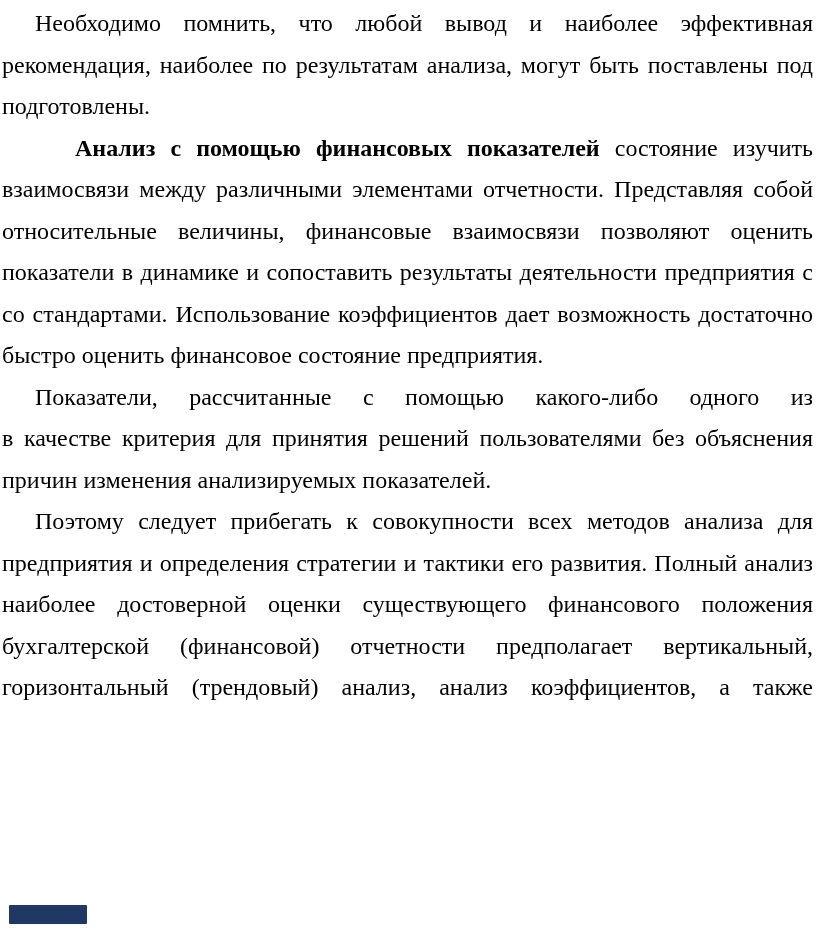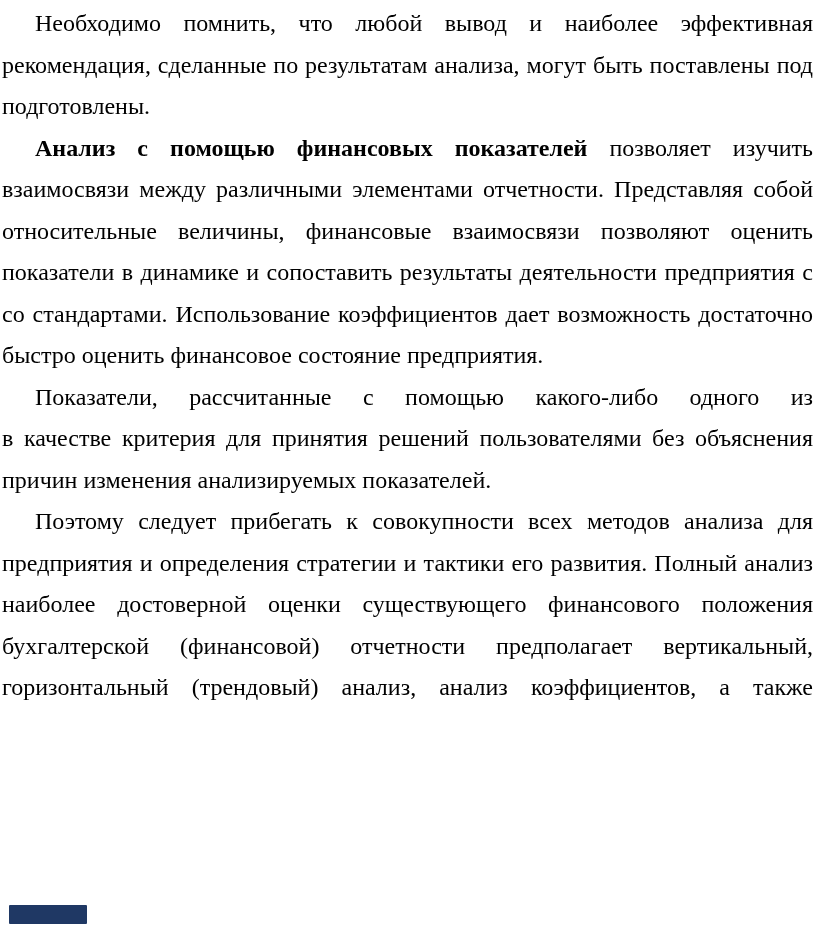"рекомендация, сделанные по результатам" span { text: сделанные -> наиболее }
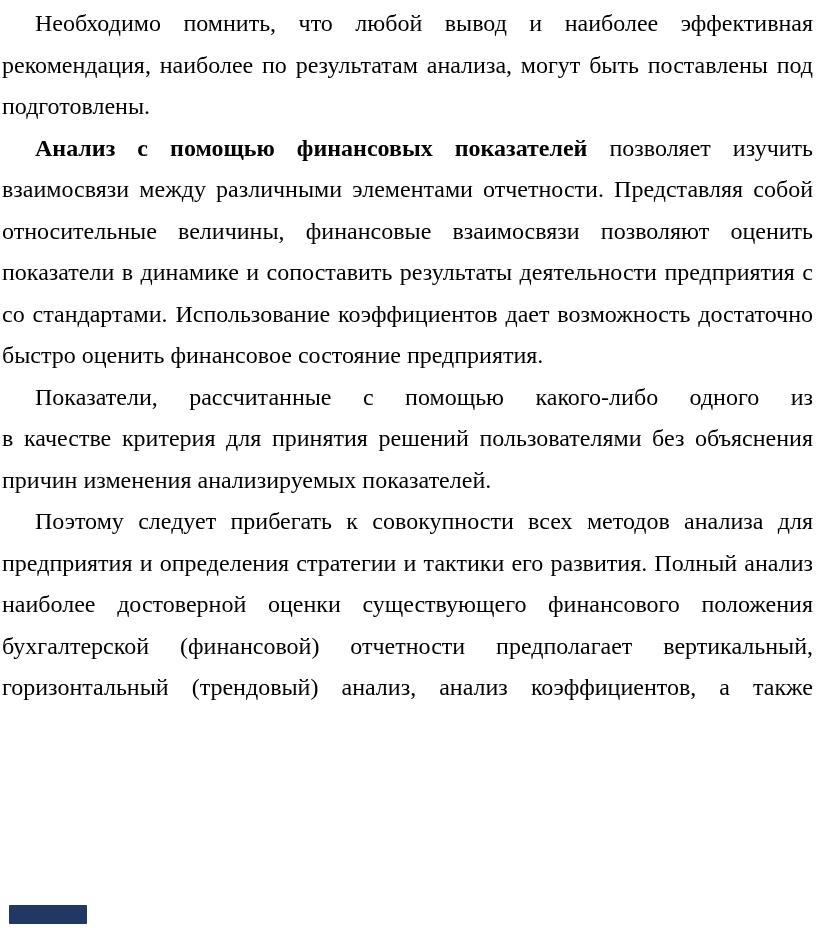"Анализ с помощью финансовых показателей" .line b { margin-left: none -> 40px }
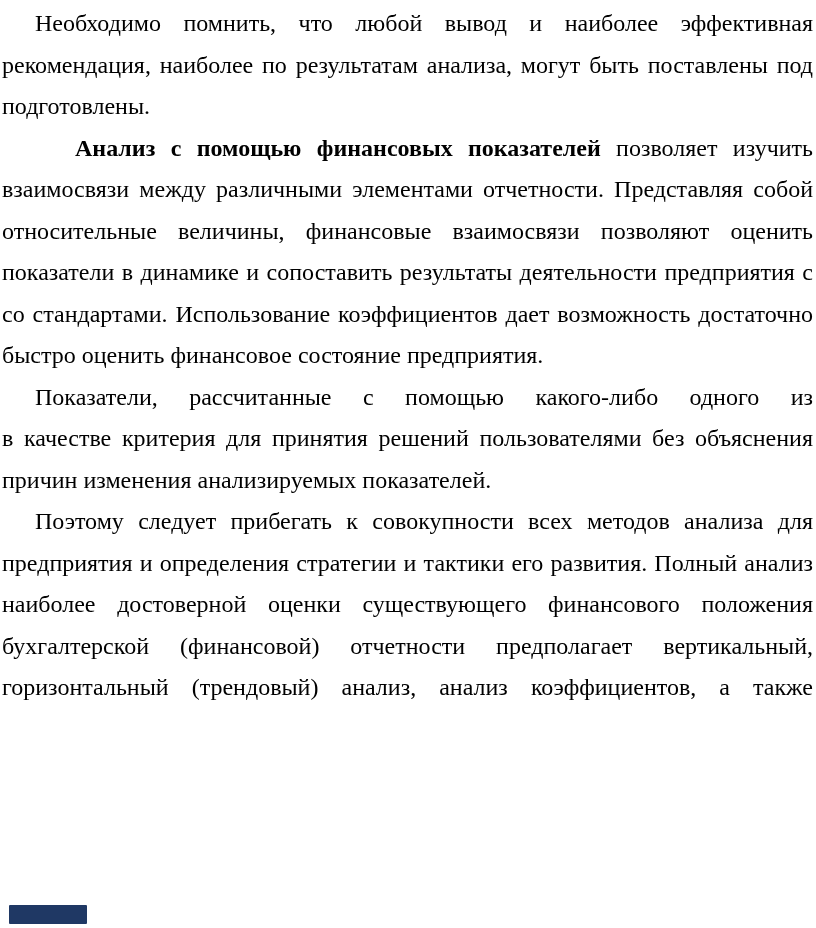"позволяет изучить" span { text: позволяет -> состояние }
